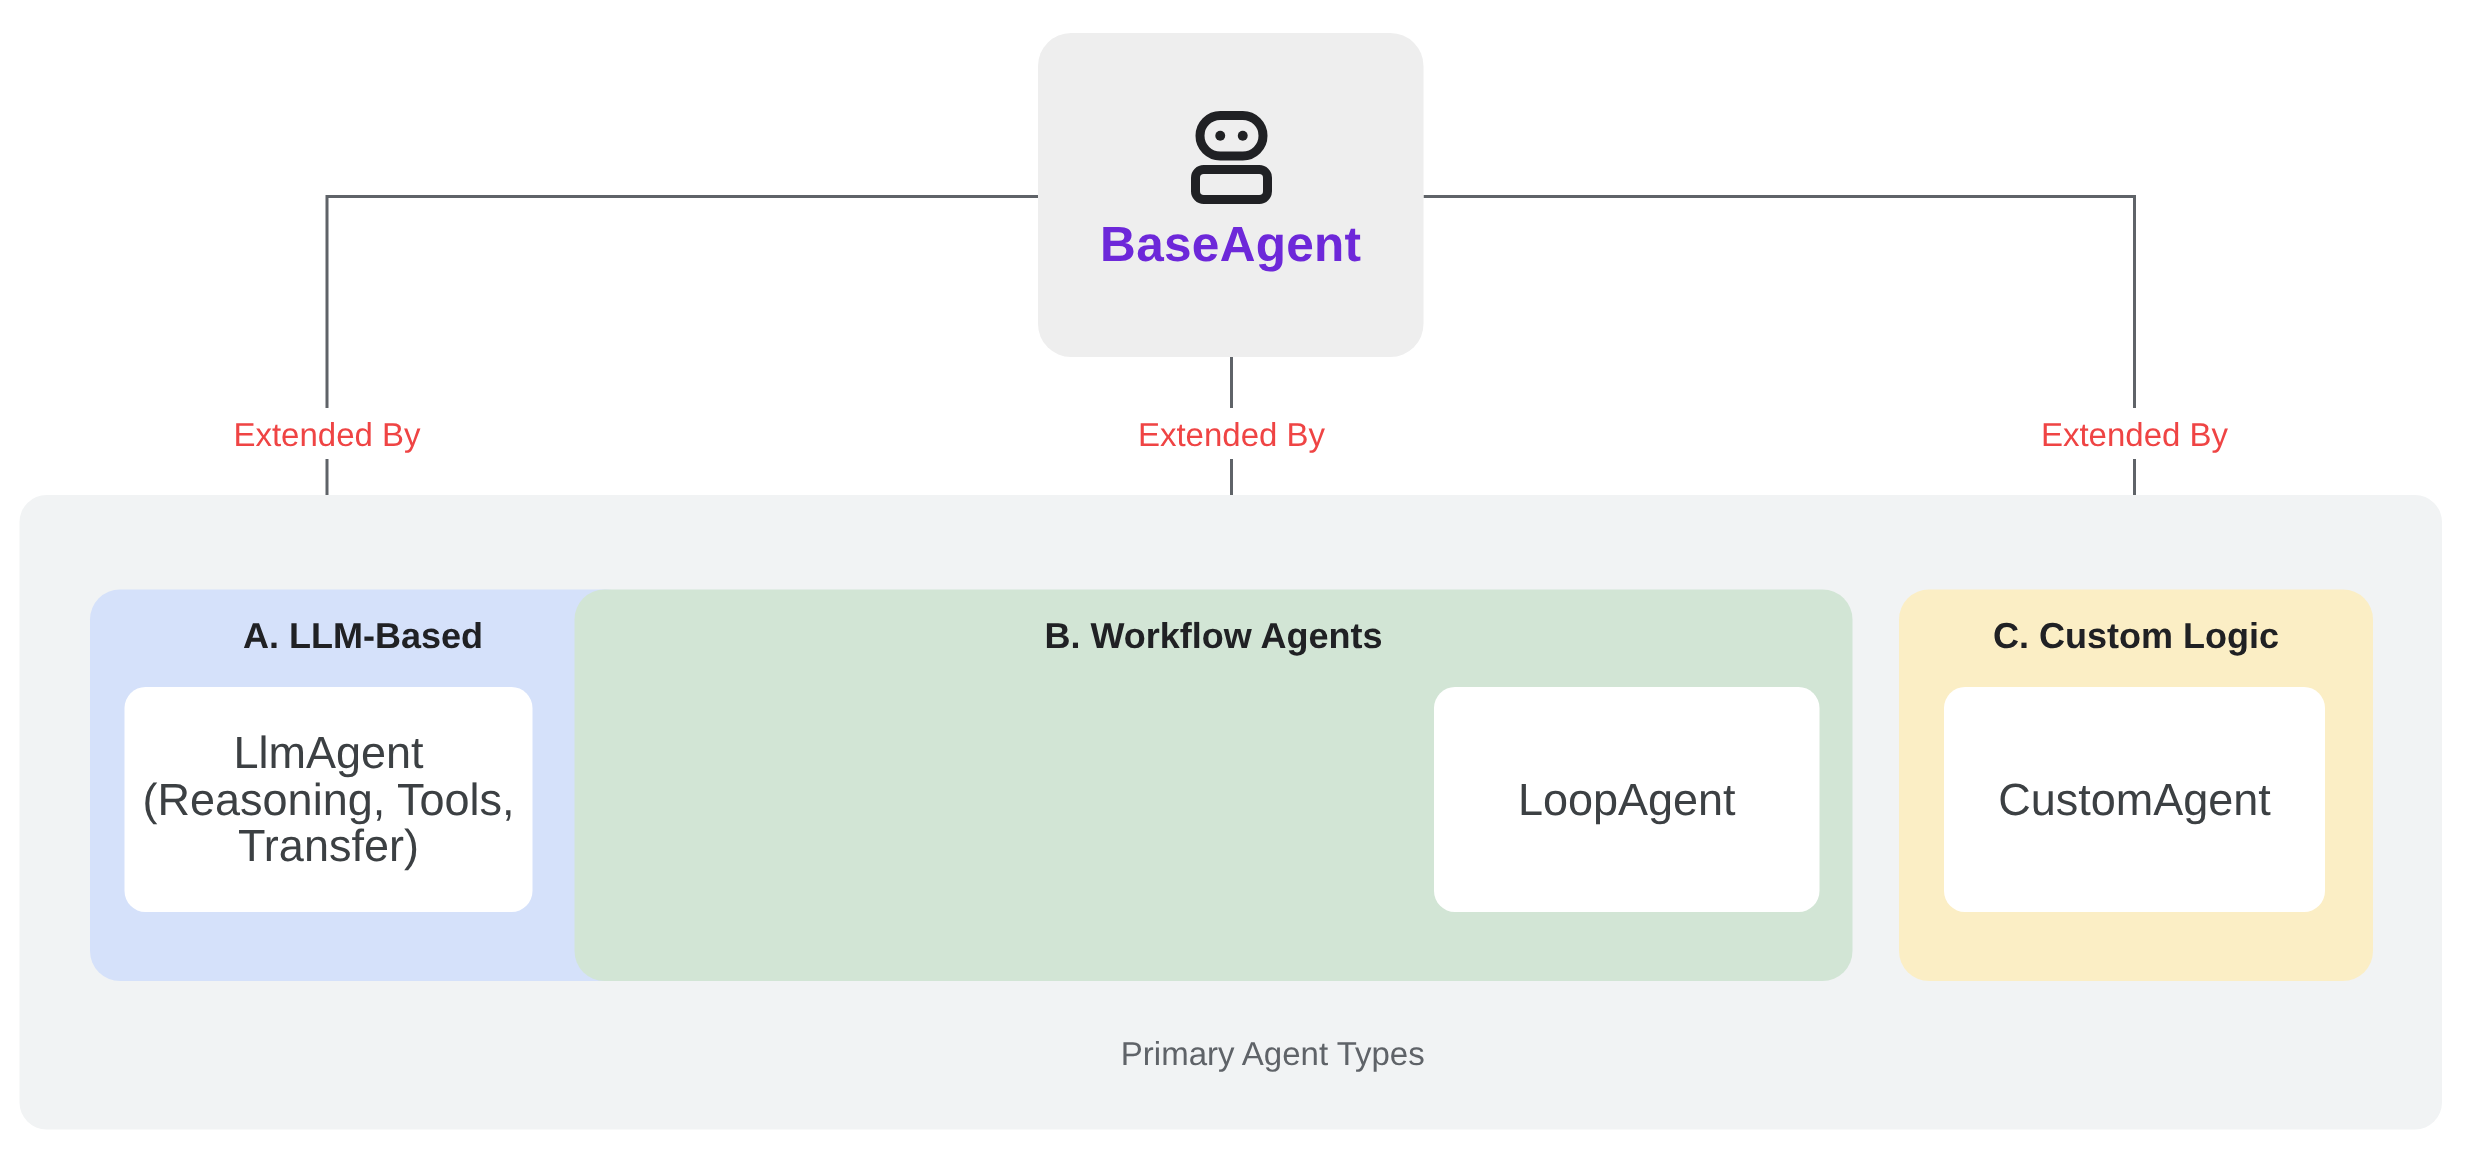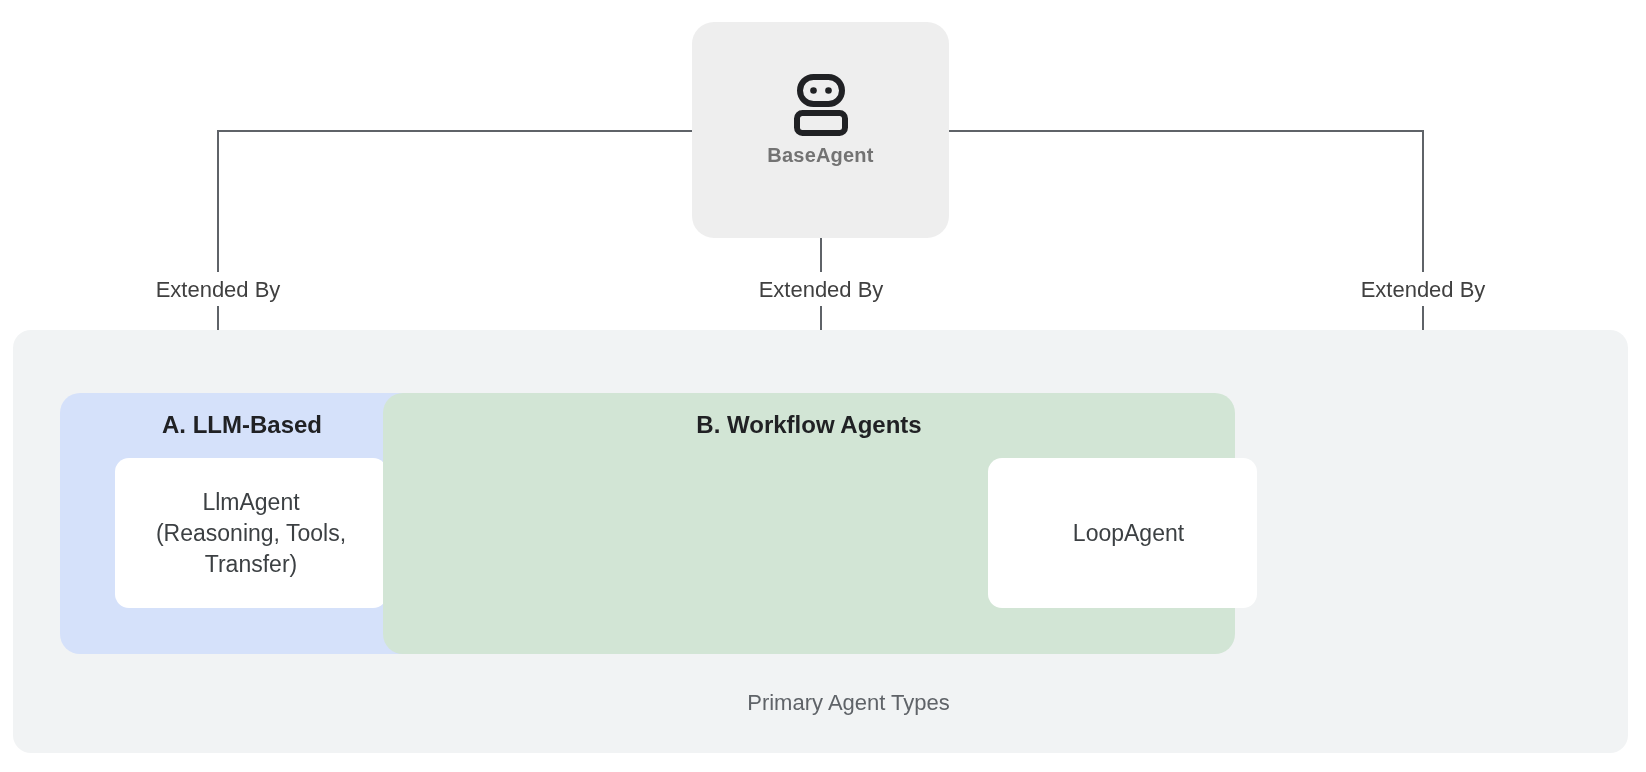"BaseAgent" .base-label { color: #737373 -> #6d28d9; font-size: 20px -> 33px }
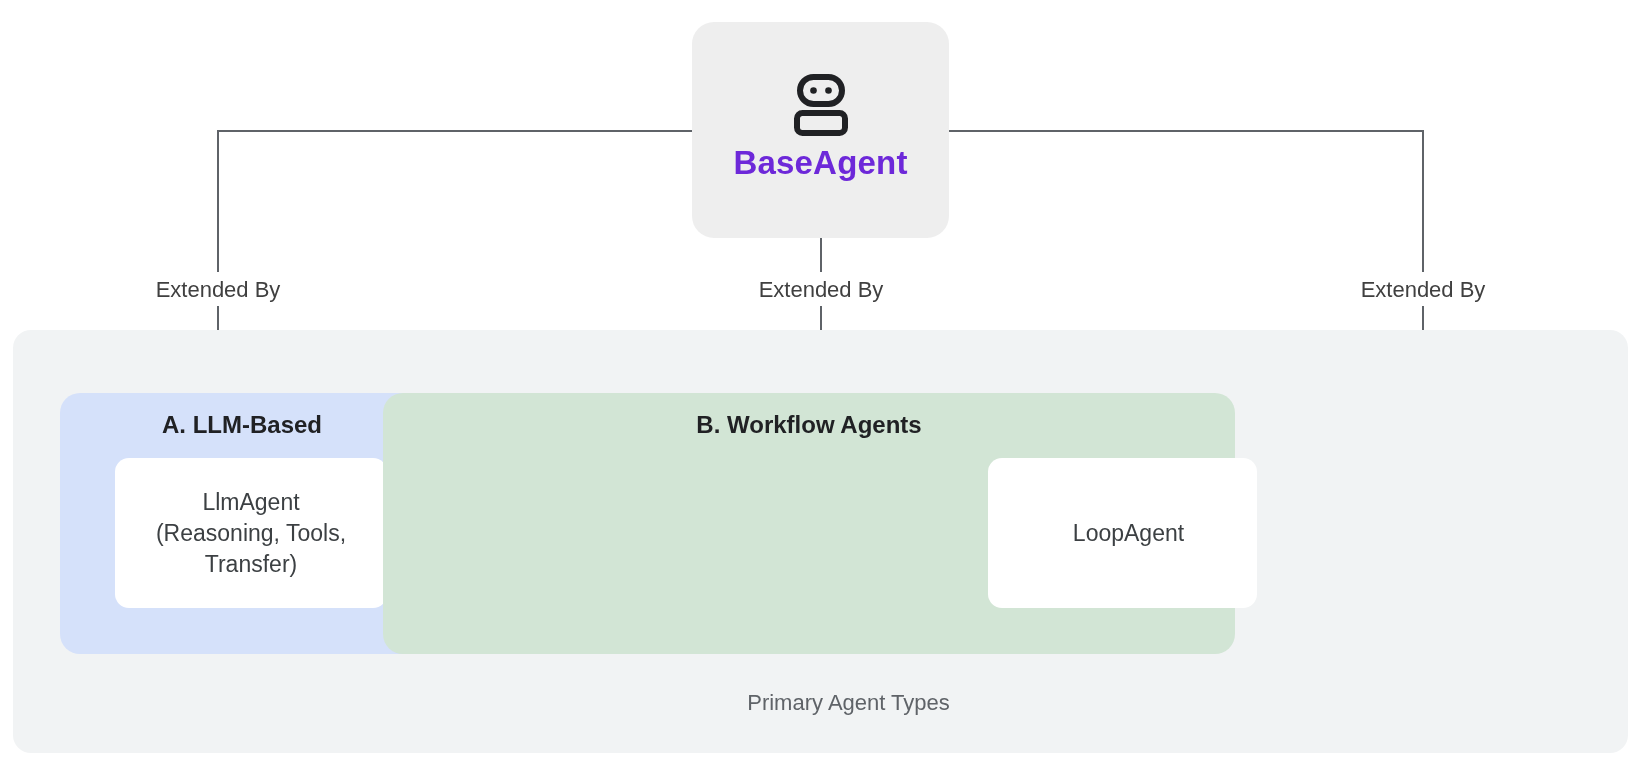"Extended By" .edge-label { color: #404040 -> #ef4444 }
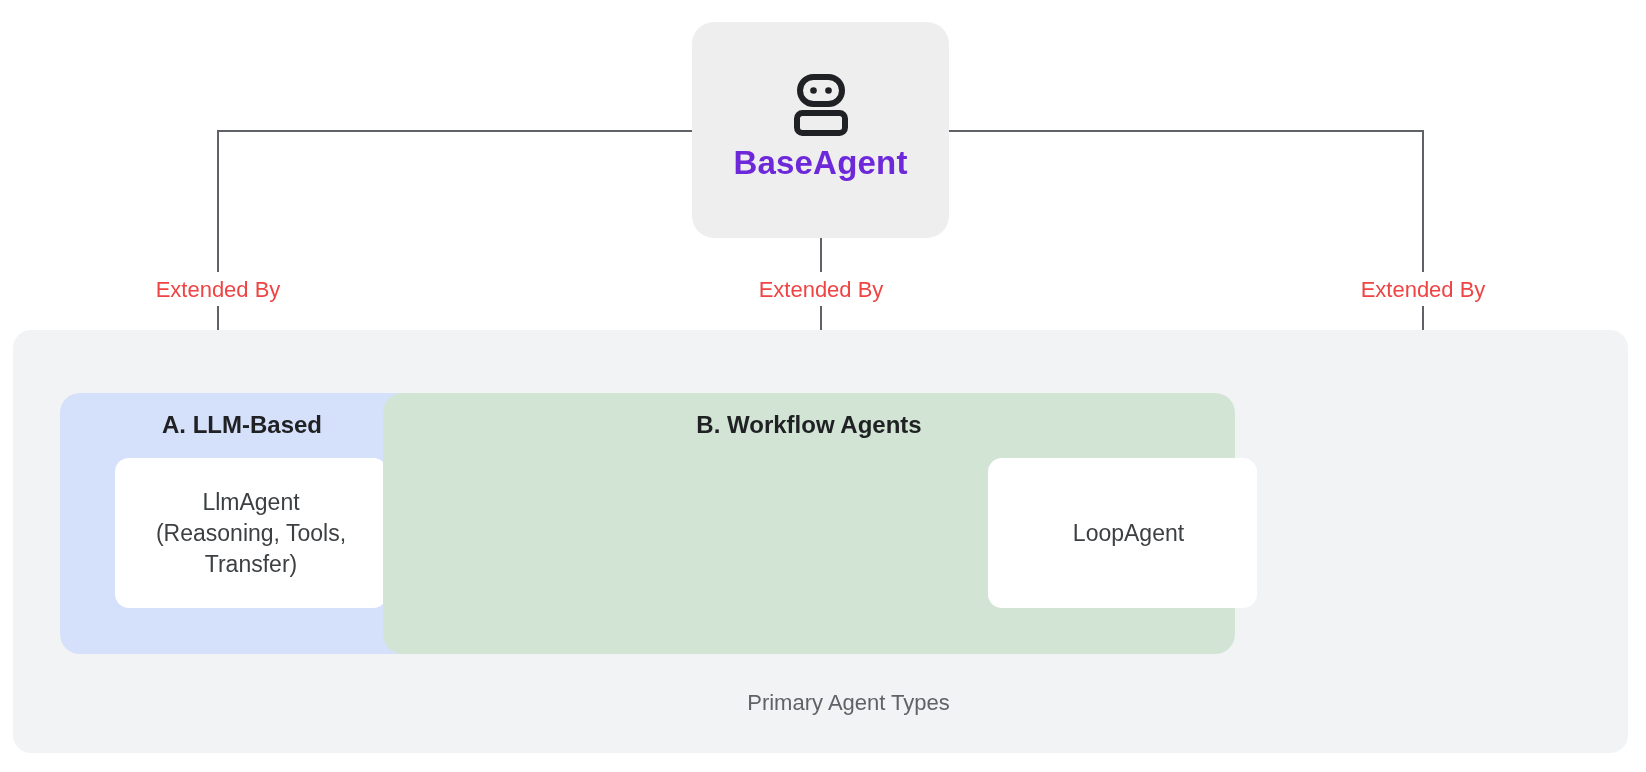"C. Custom Logic" div.section { html: none -> <div> <div>C. Custom Logic</div> <div>CustomAgent</div> </div> }
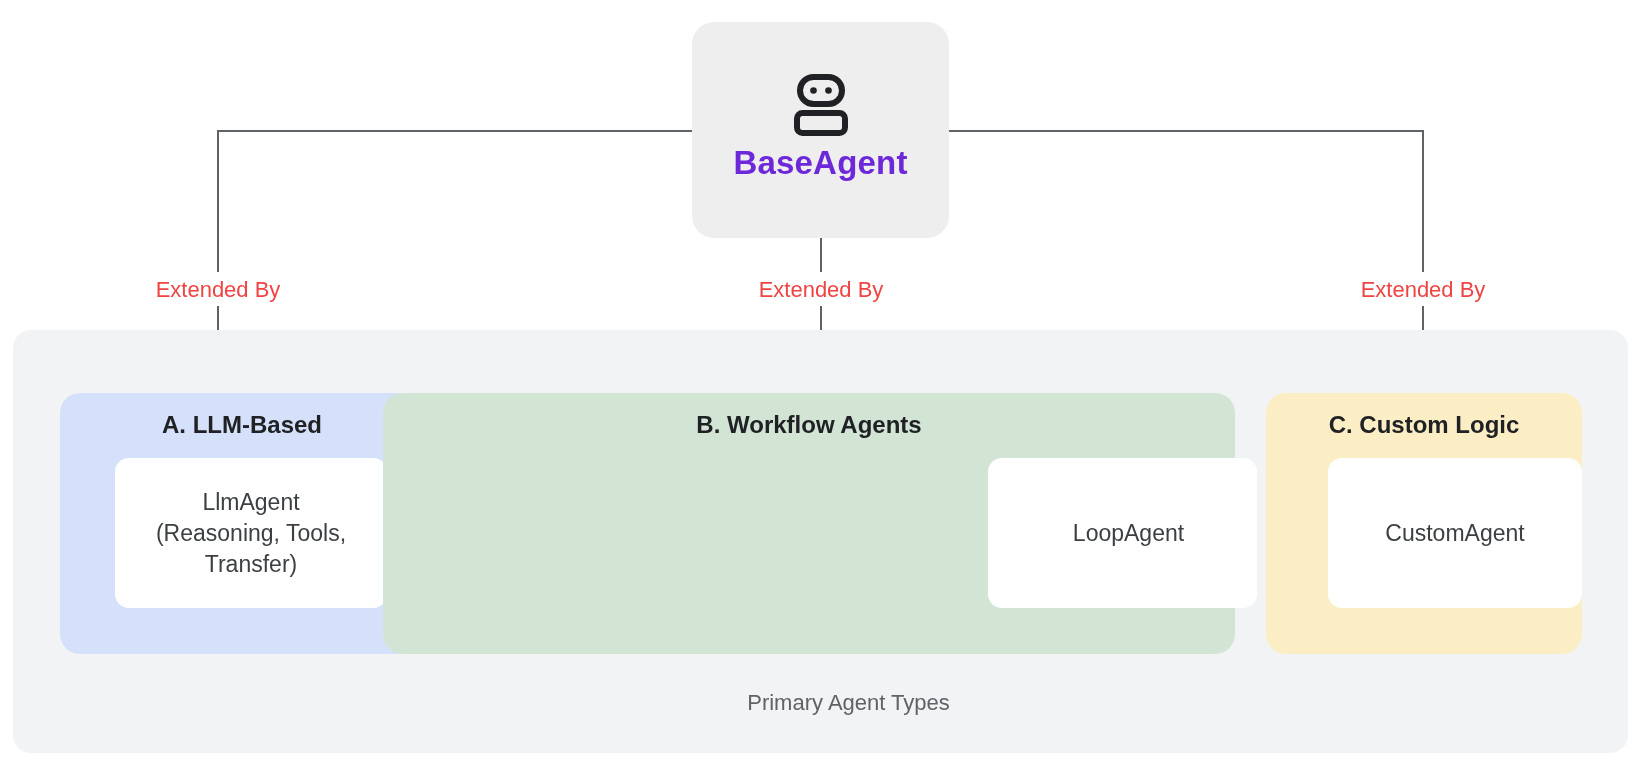"LlmAgent" .card { font-size: 23px -> 30px; margin-left: 32px -> none }
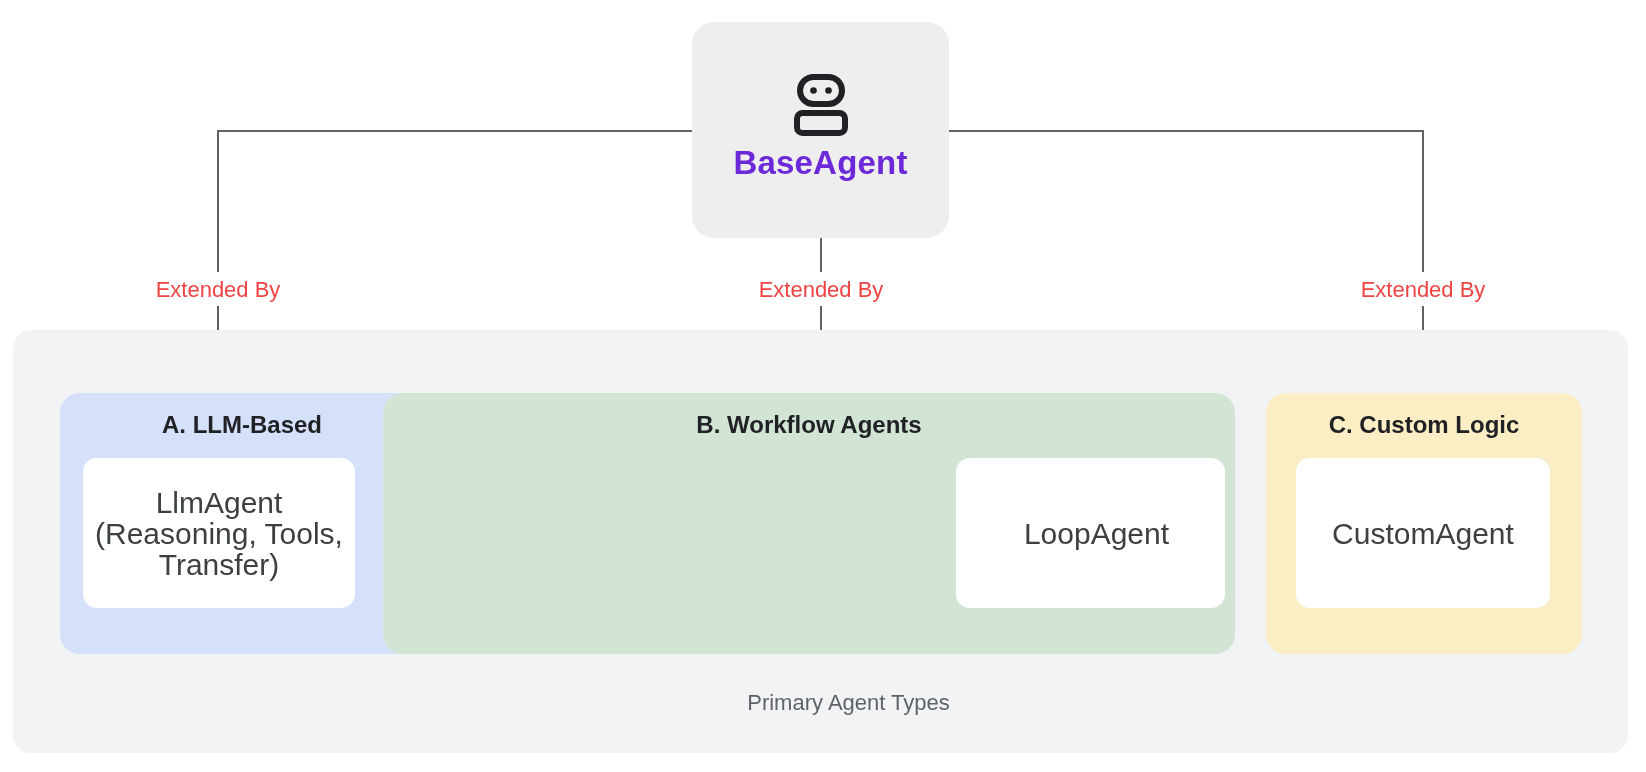"LoopAgent" .card-b3 { padding-left: 12px -> none }
